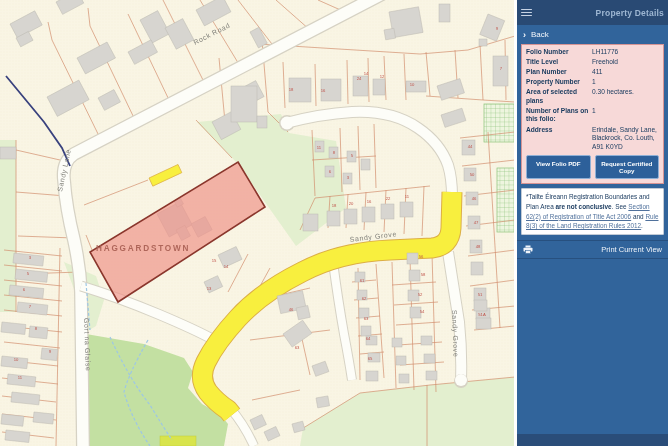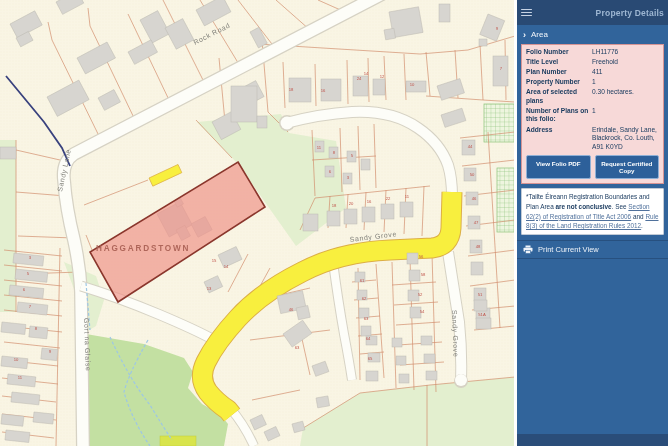"Area" span { text: Area -> Back }
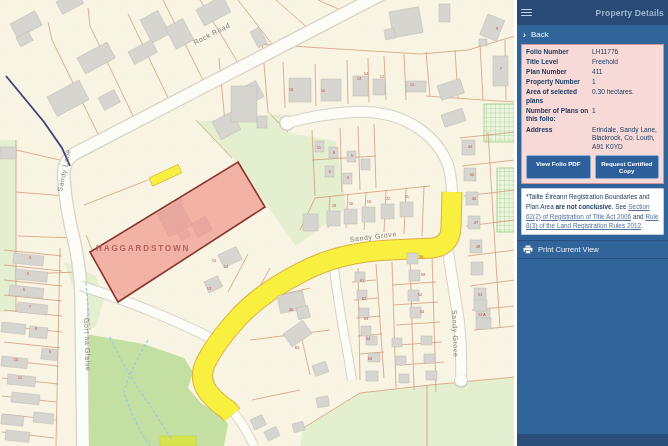"Print Current View" #print-row { justify-content: none -> space-between }
